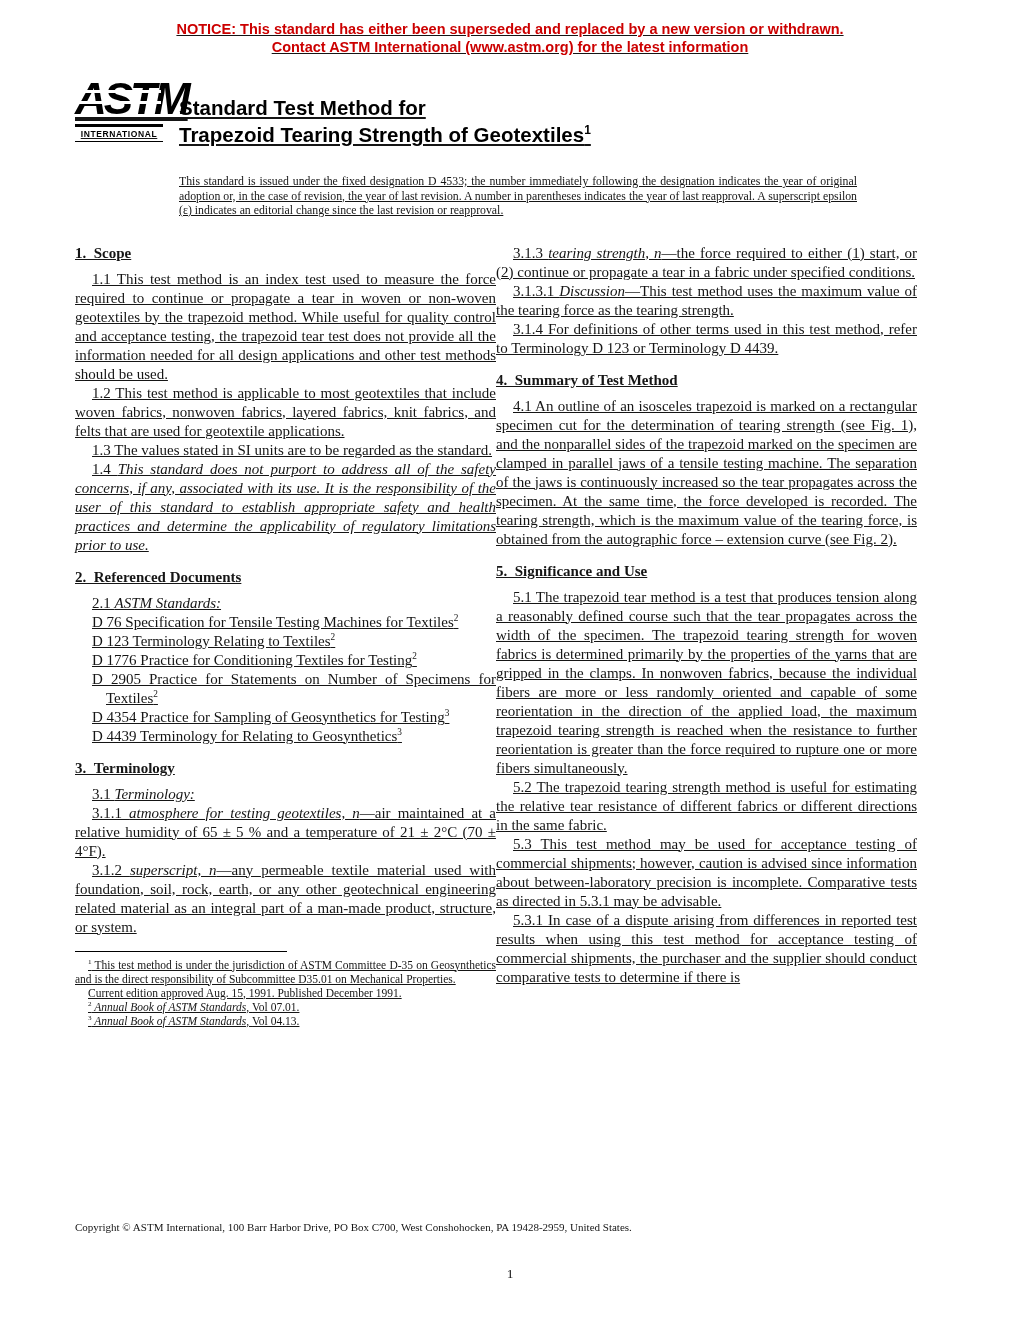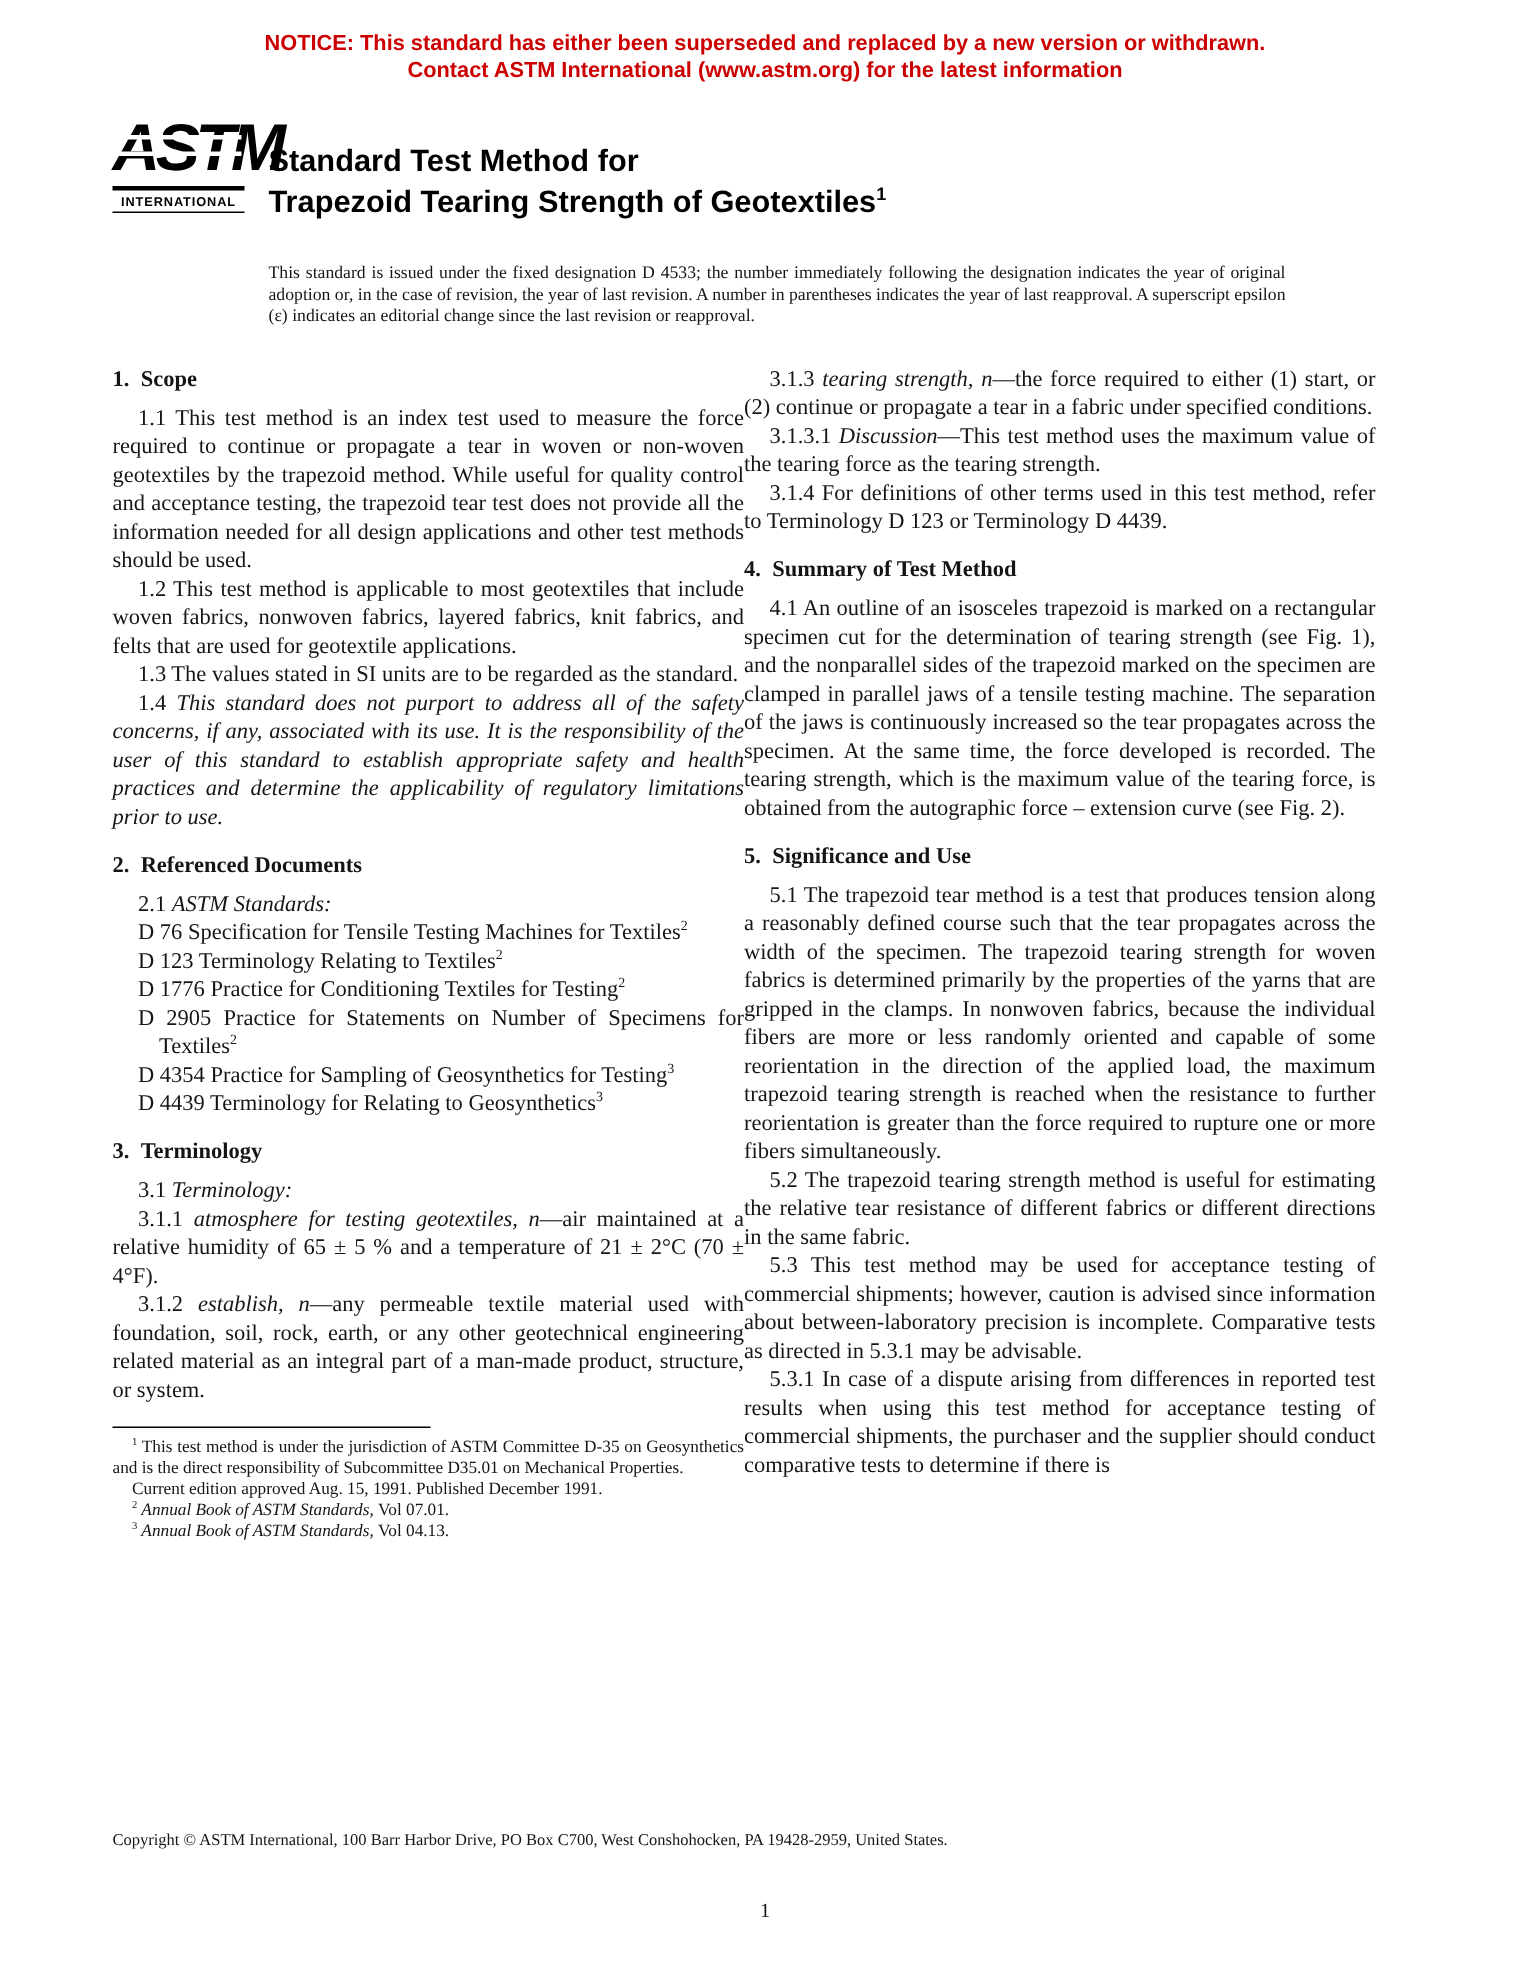"NOTICE: This standard has either" .page { text-decoration: none -> underline }
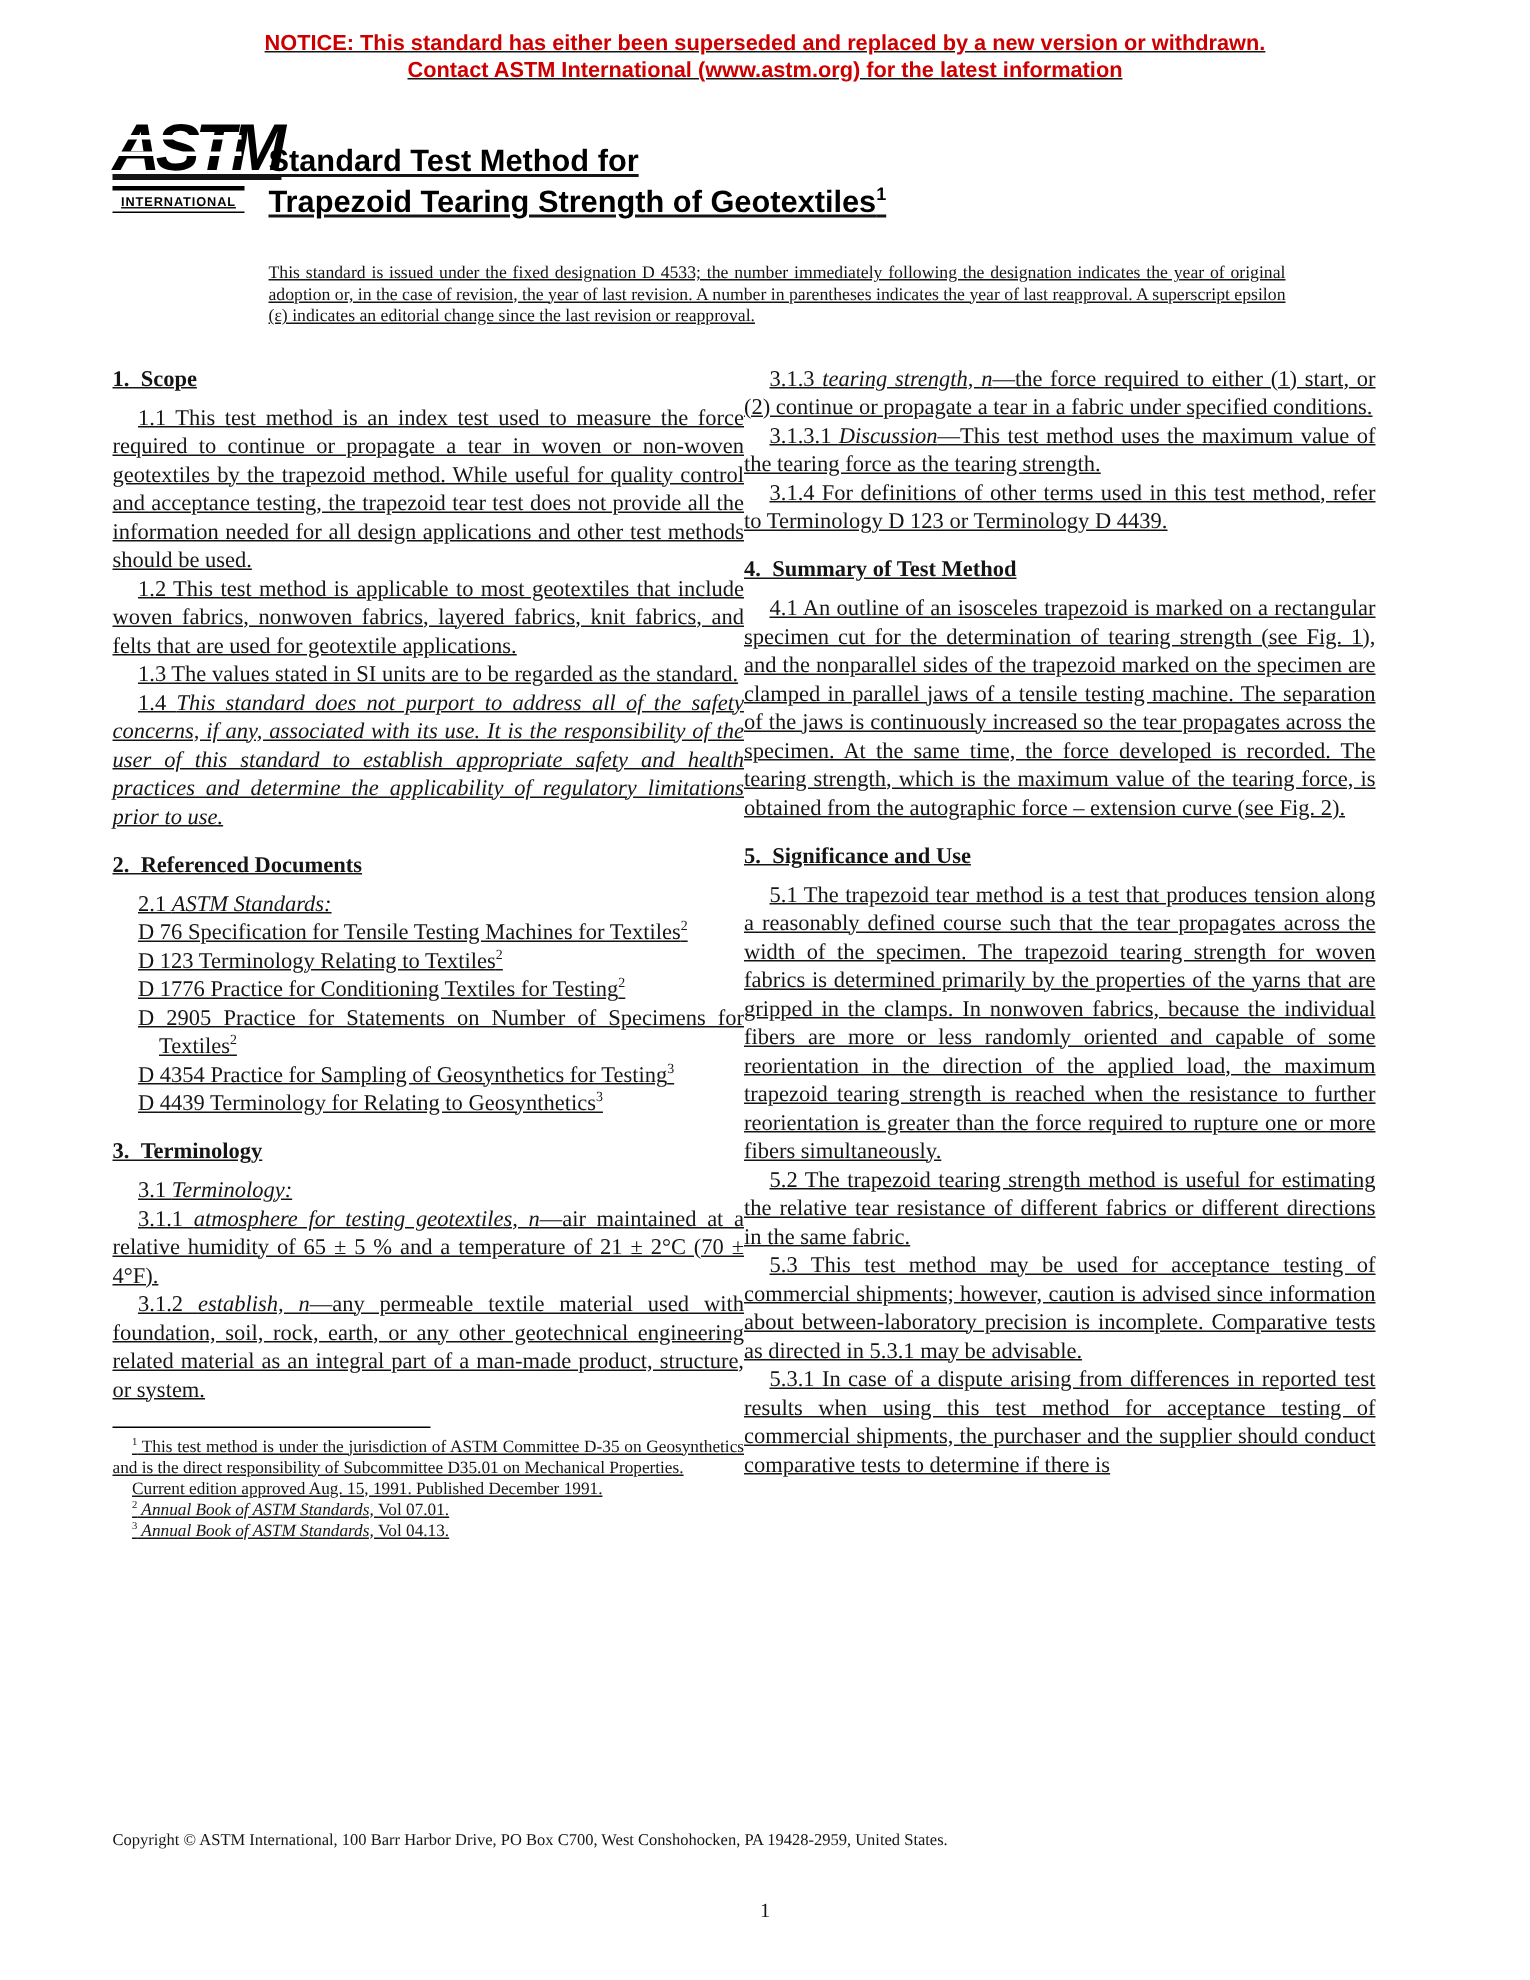"establish, n" i { text: establish -> superscript }
